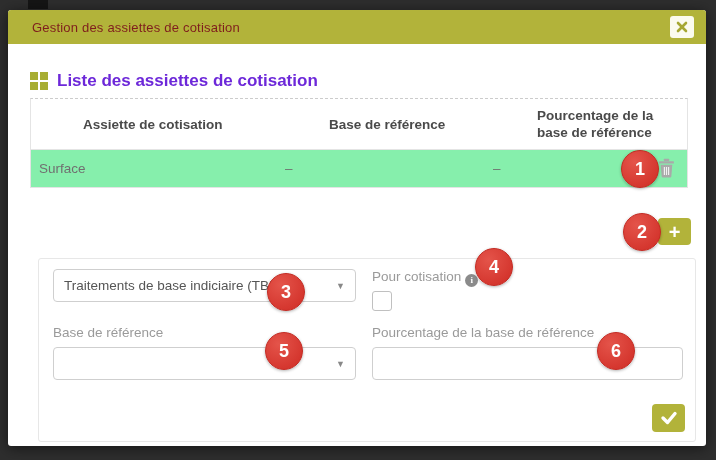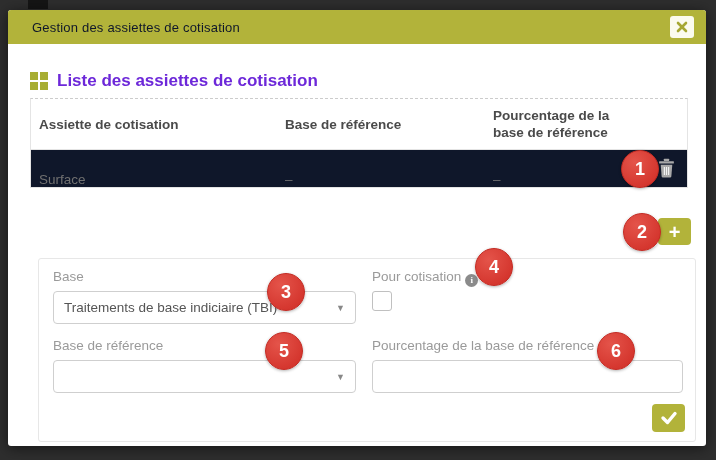"Gestion des assiettes de cotisation" .titlebar .title { color: #0f172a -> #7f1d1d }
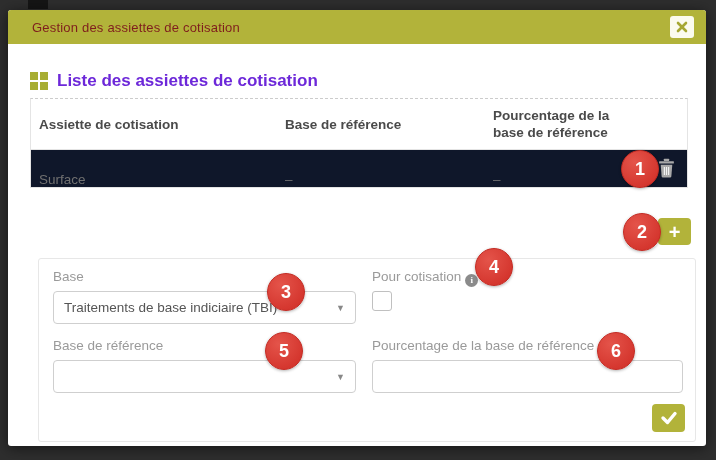"Assiette de cotisation" .thead { justify-content: none -> flex-end }
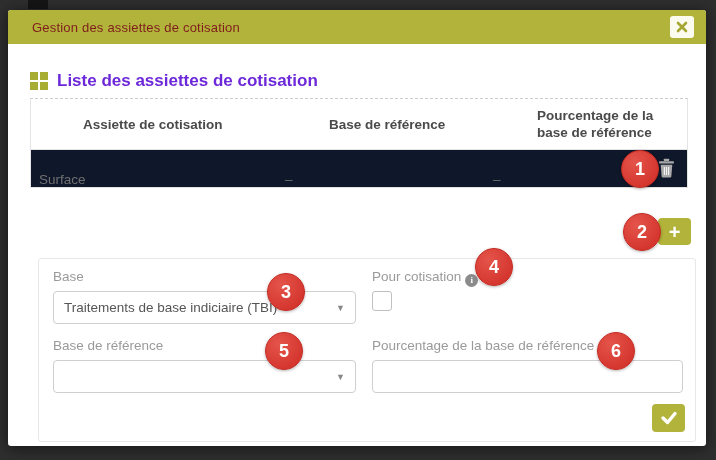"Surface" .trow { align-items: flex-end -> center; background: #0f172a -> #86efac }
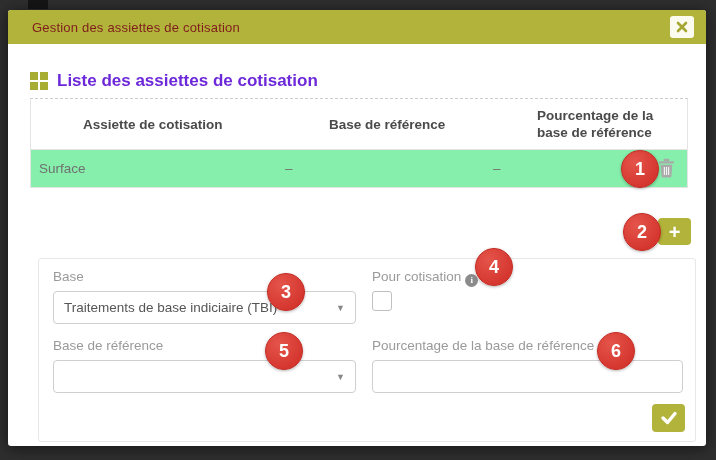"Base" label { html: <label>Base</label> -> none }
